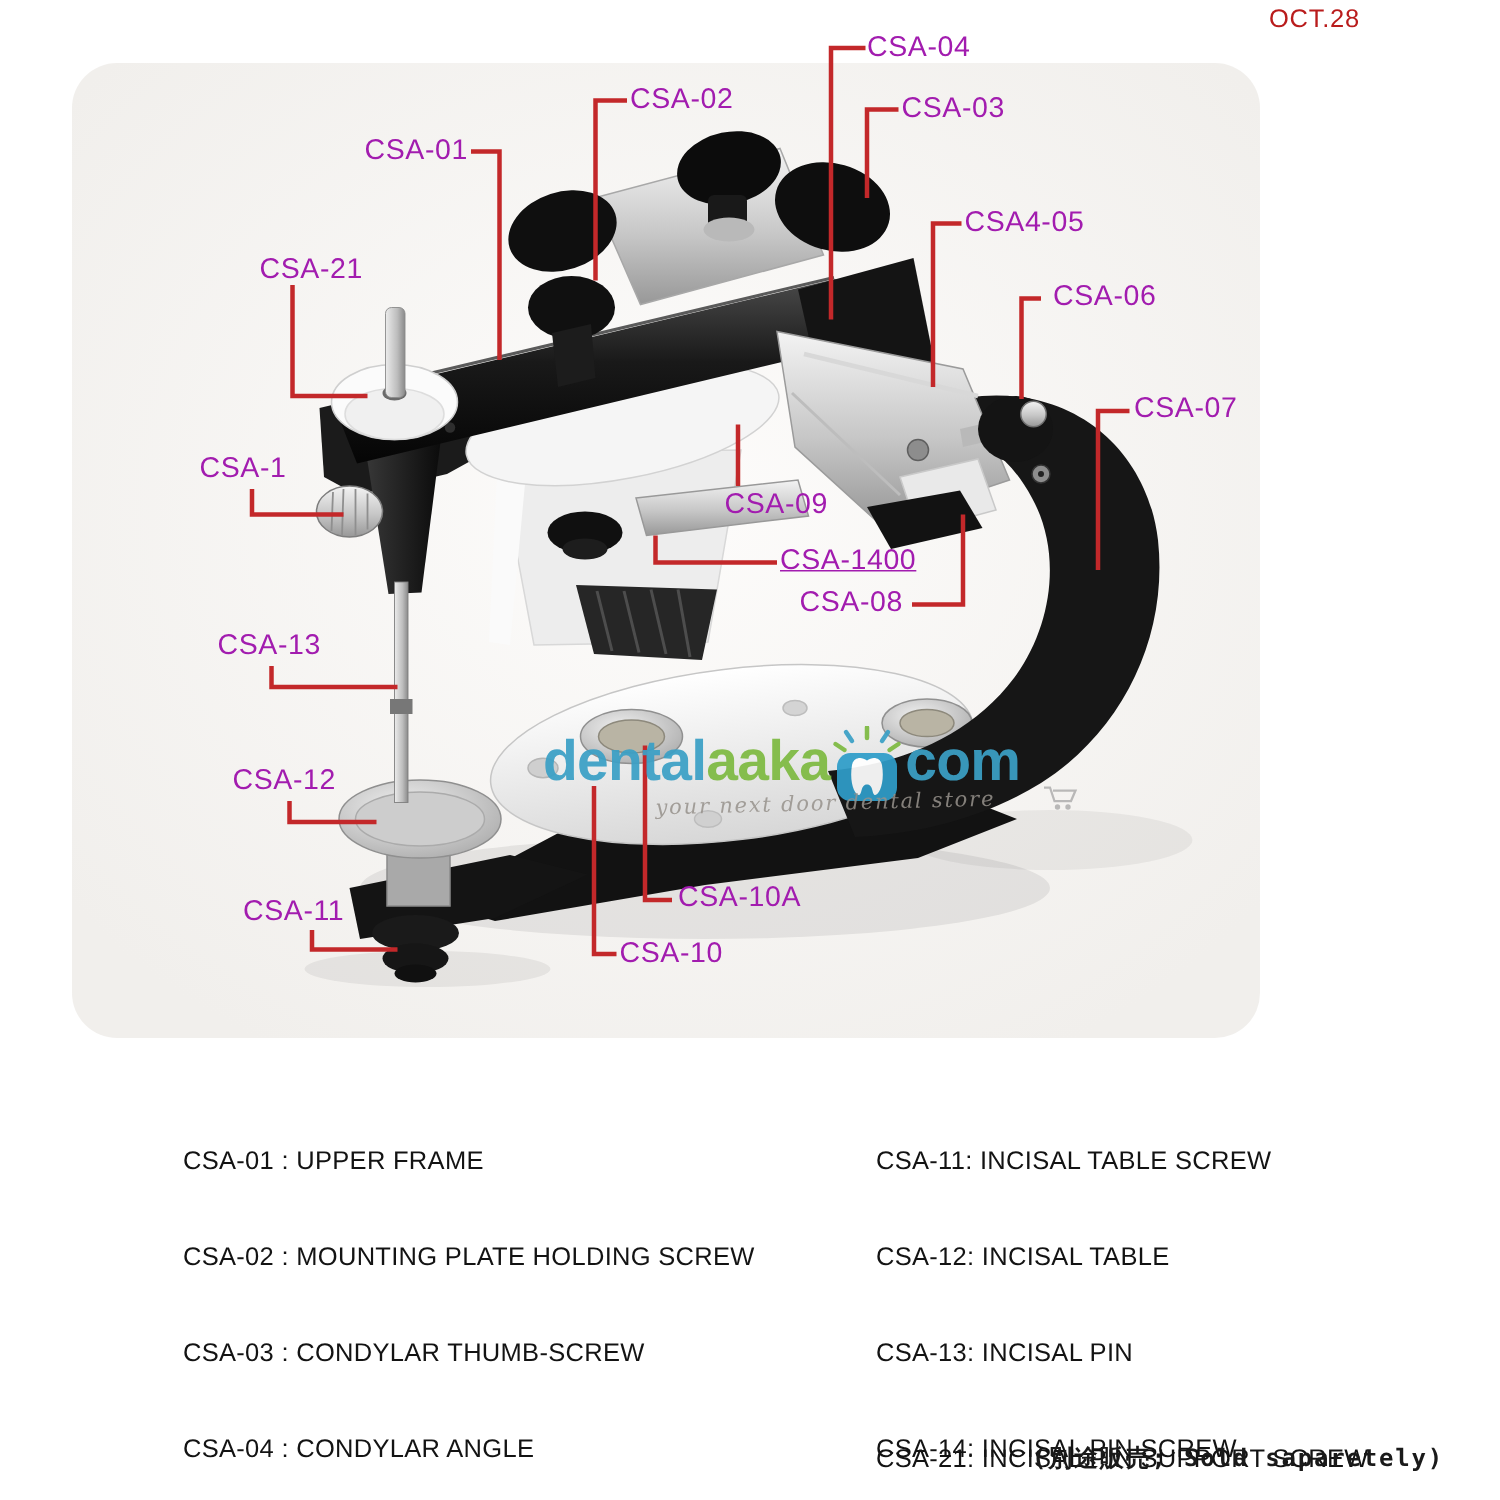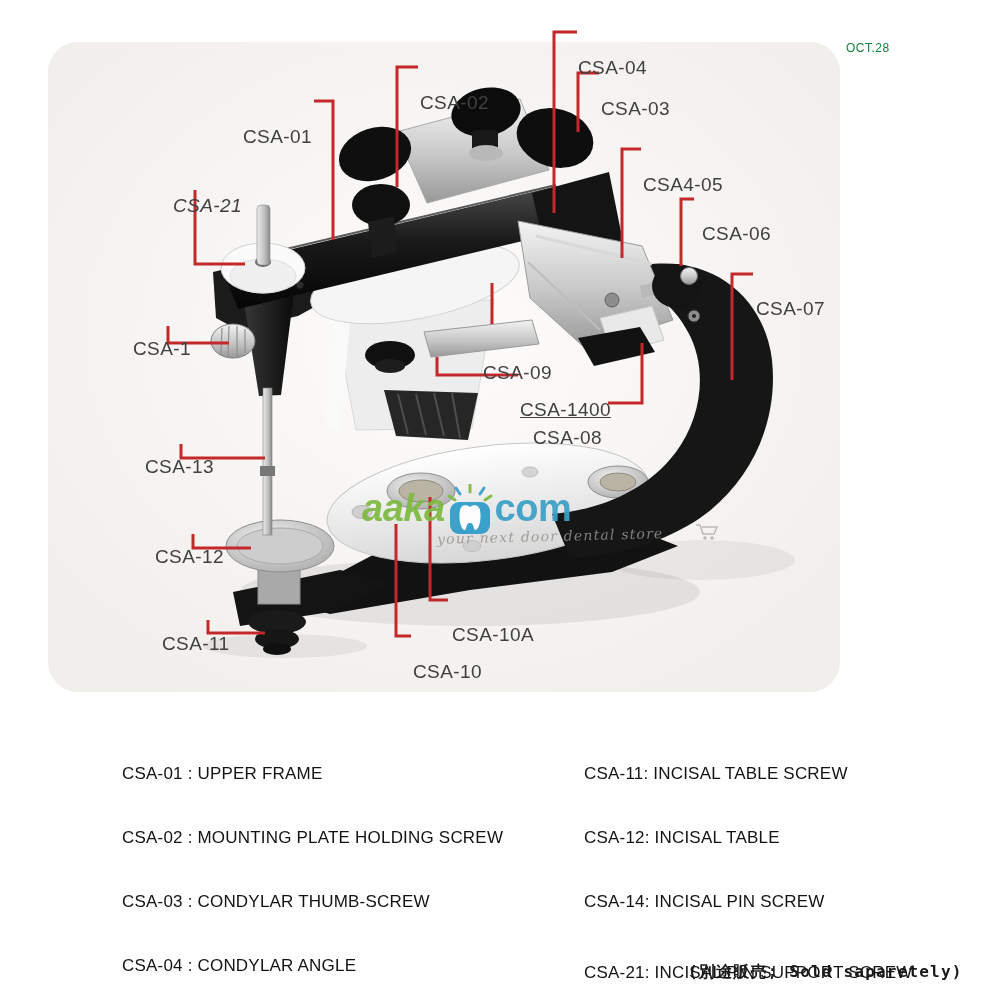"OCT.28" .date-note { color: #15803d -> #b91c1c; font-size: 12px -> 17px; margin-top: 38px -> none }
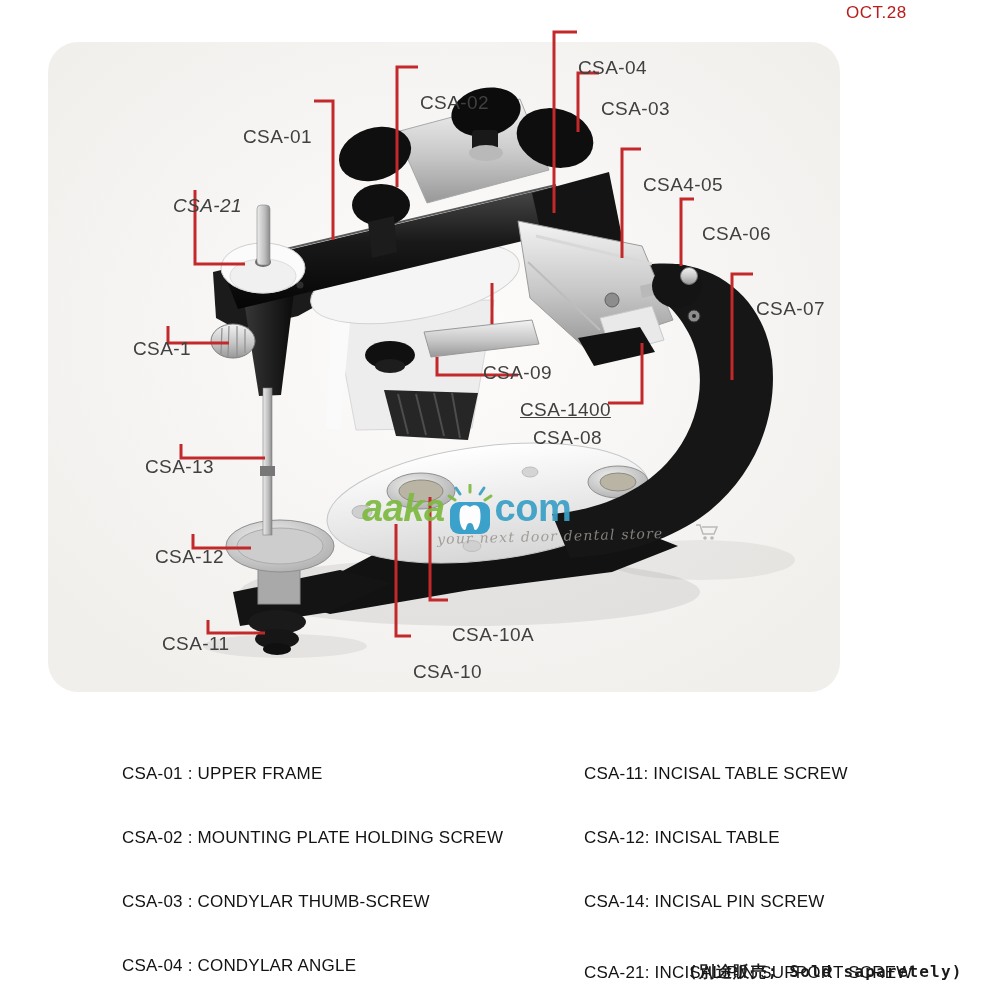"CSA-04" .part-label { color: #404040 -> #a21caf; margin-top: 36px -> none }
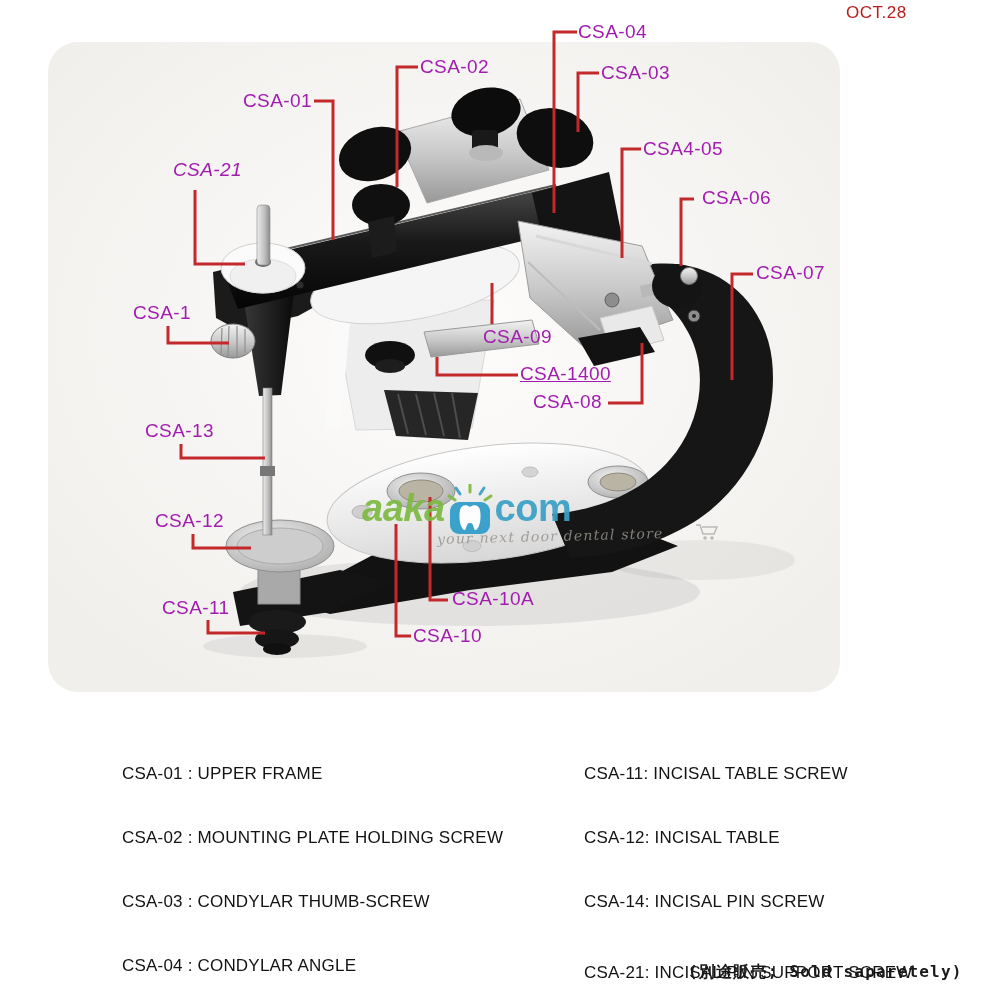"CSA-21" div.part-label { font-style: italic -> none; top: 160px -> 170px }
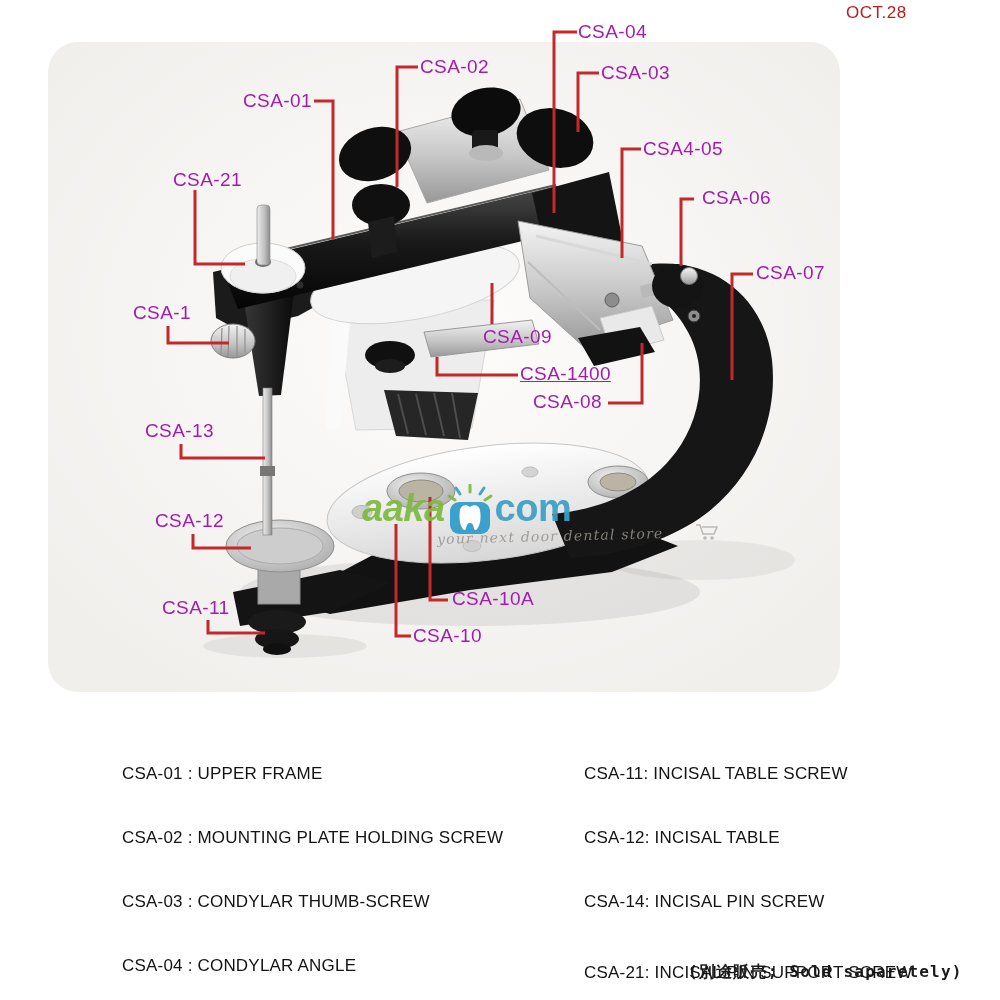"dental" span.wm-blue { html: none -> <span>dental</span> }
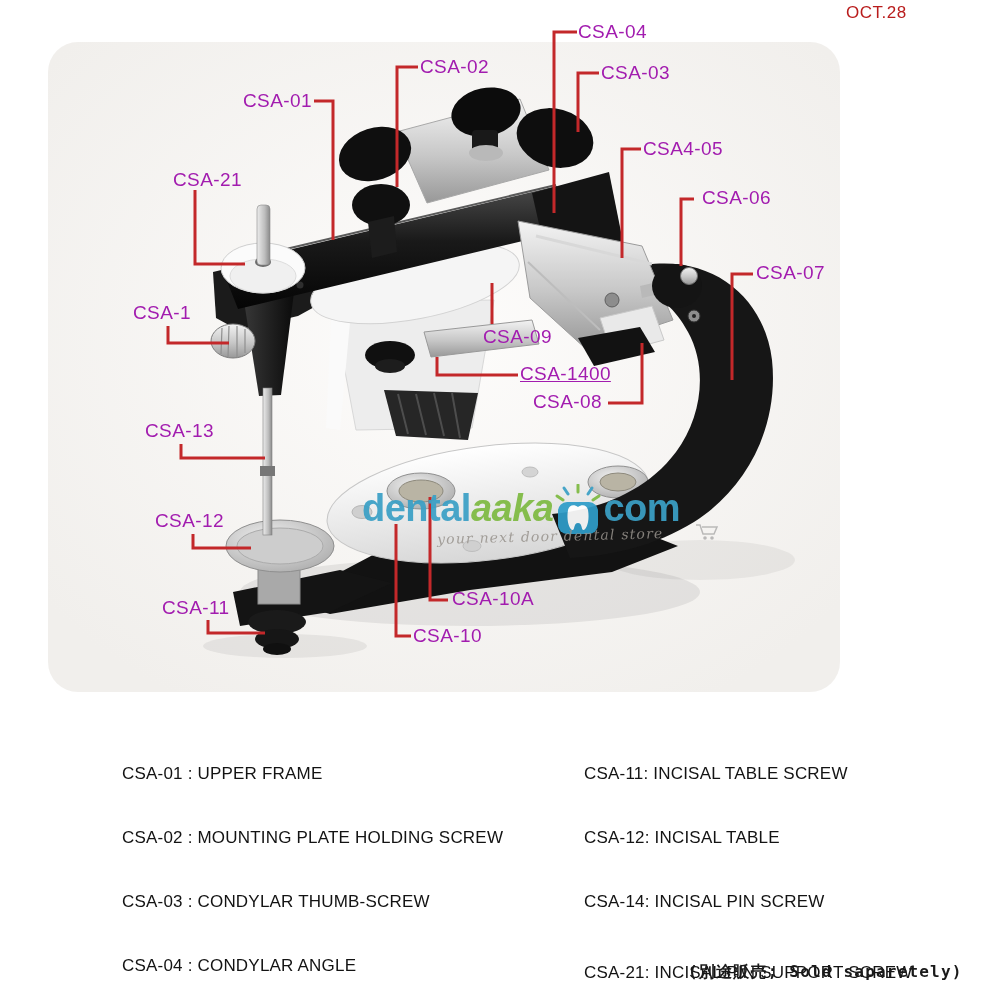"aaka" .wm-green { font-style: italic -> none }
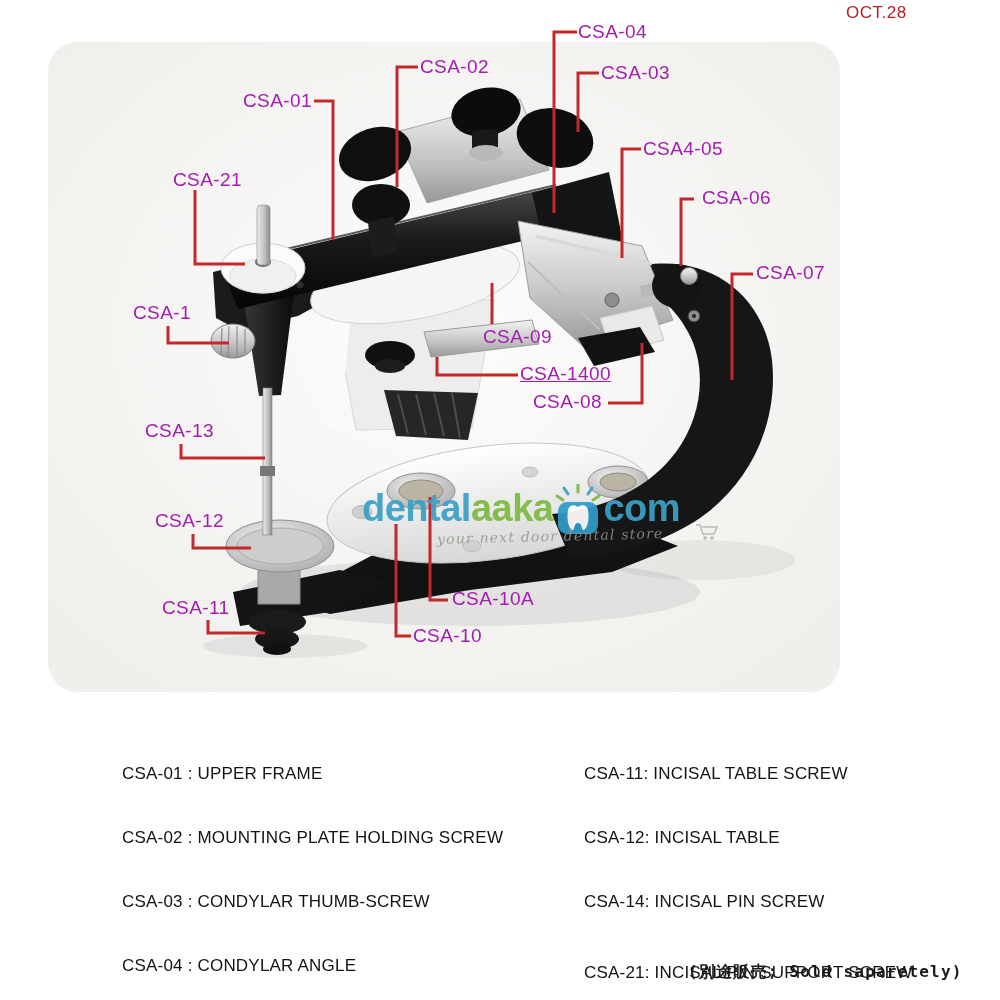"CSA-13: INCISAL PIN" div { html: none -> <div>CSA-13: INCISAL PIN</div> }
